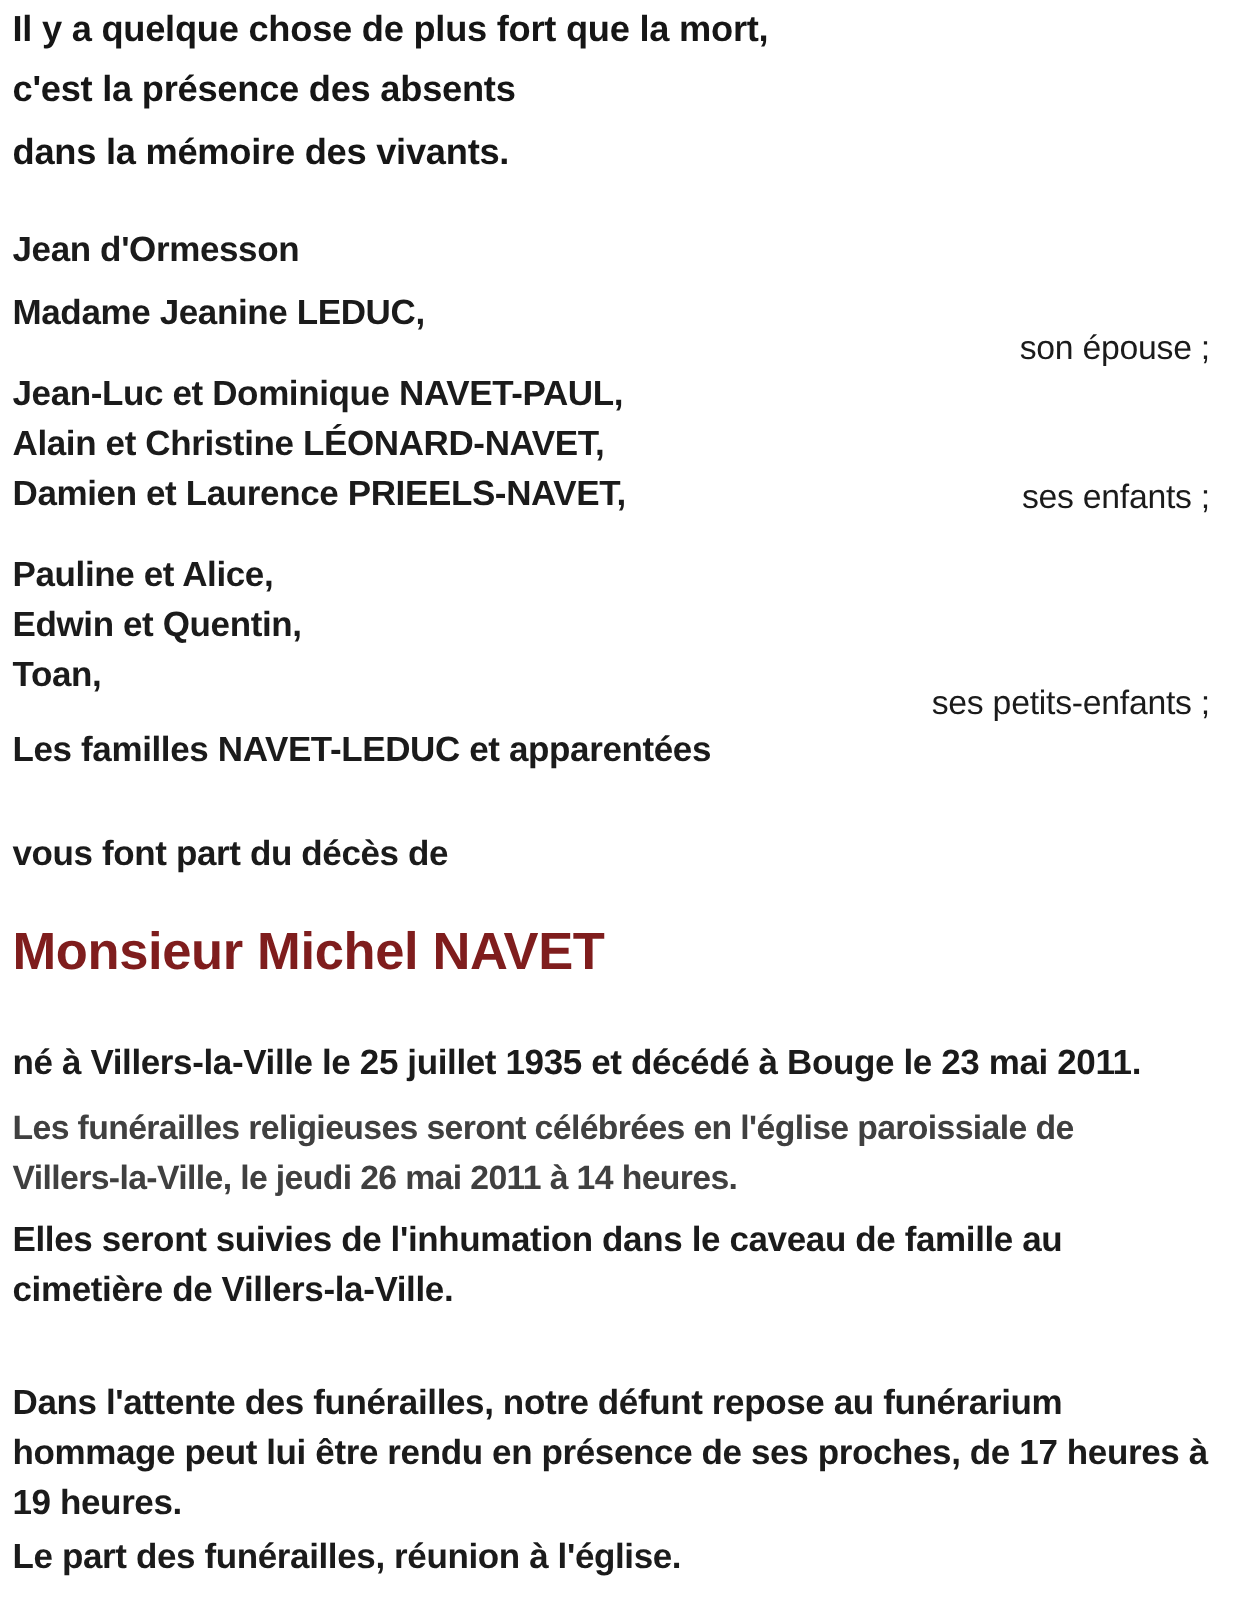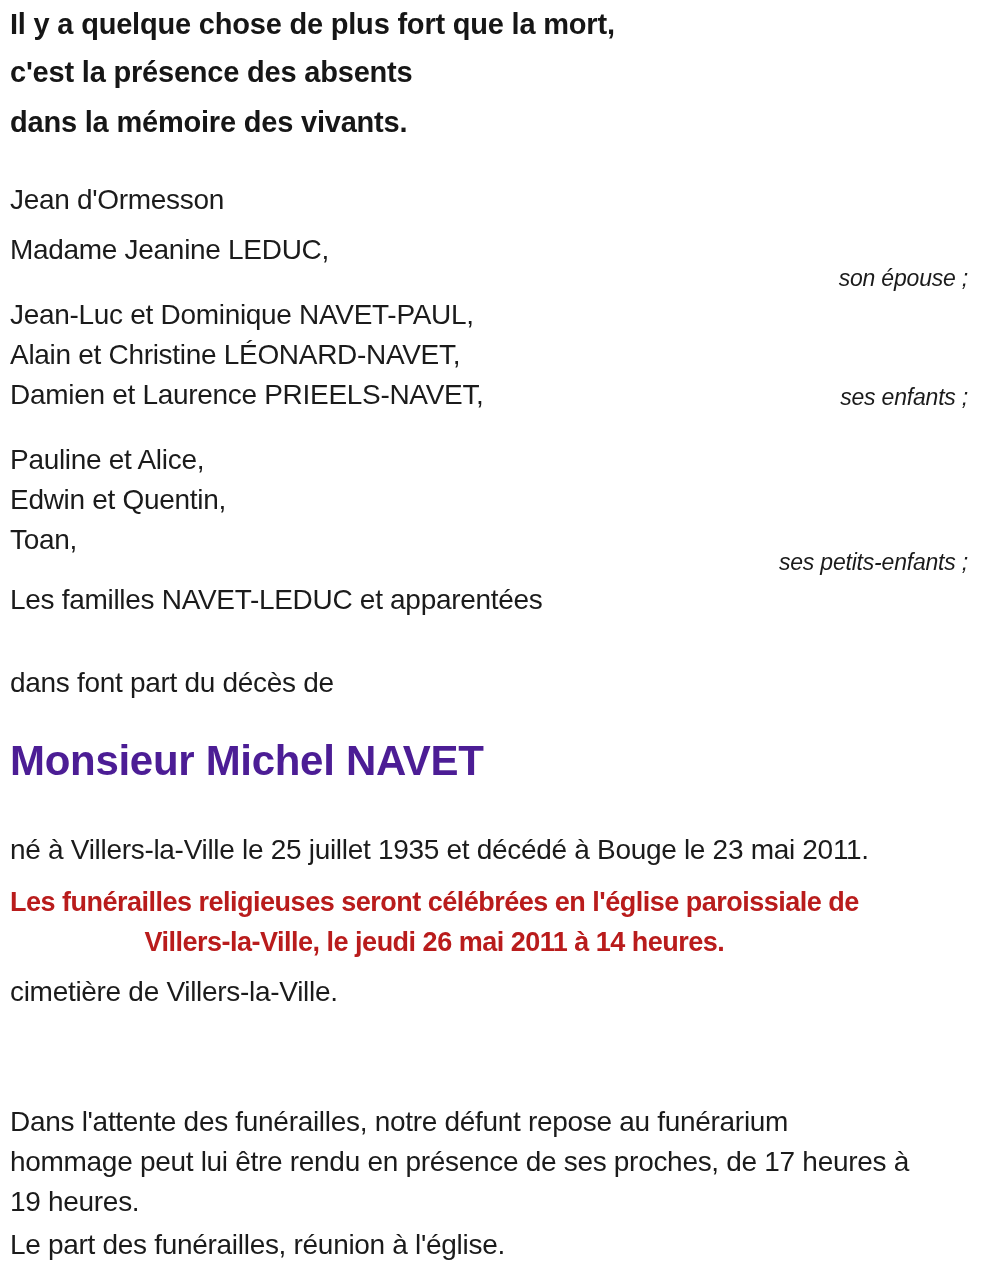"Jean d'Ormesson" .body-text { font-weight: 400 -> 700 }
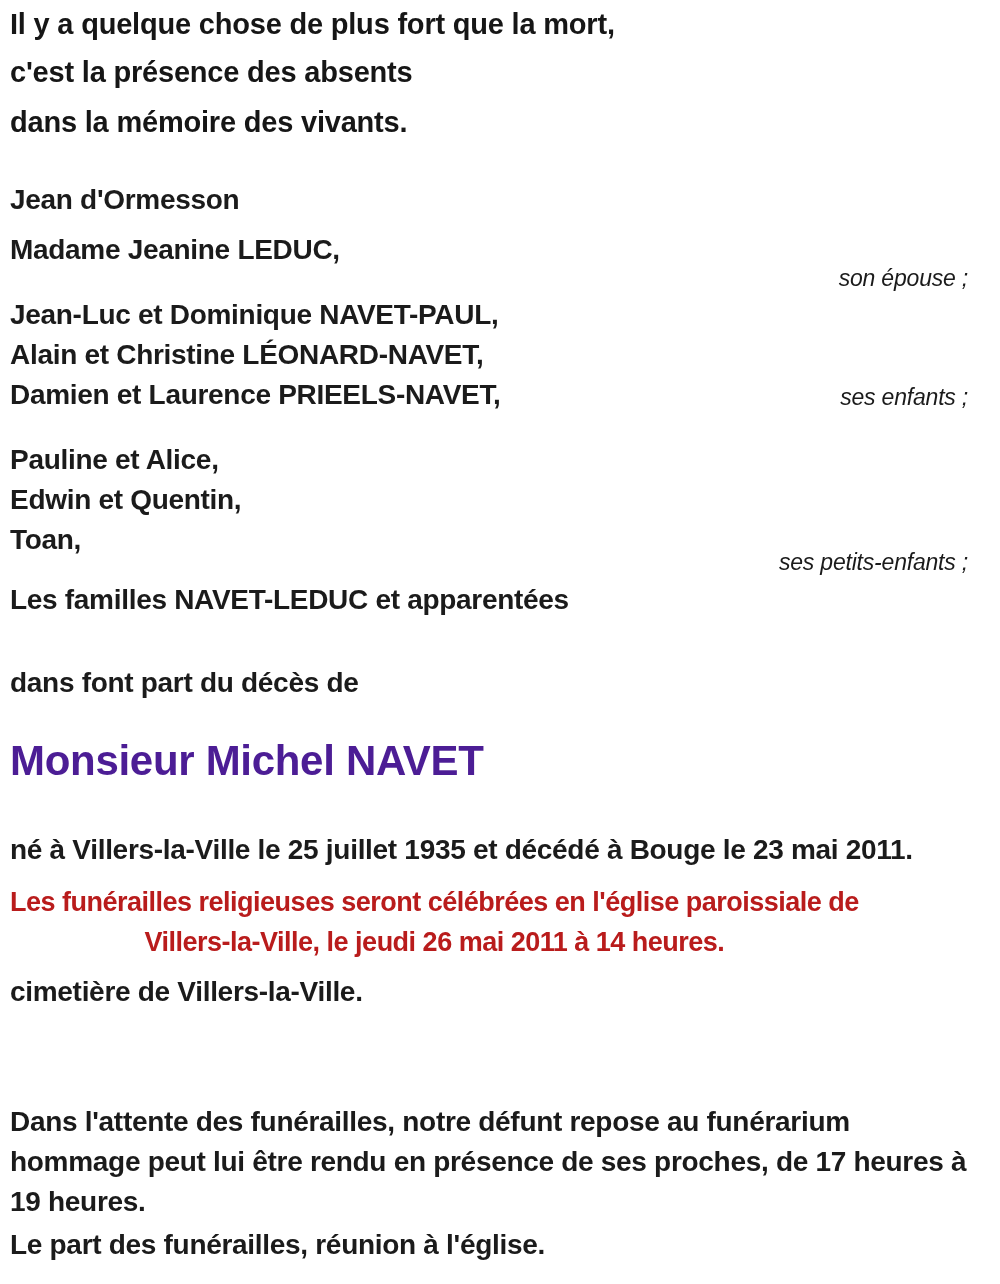"son épouse ;" .relation { font-size: 23px -> 27px; font-style: italic -> none }
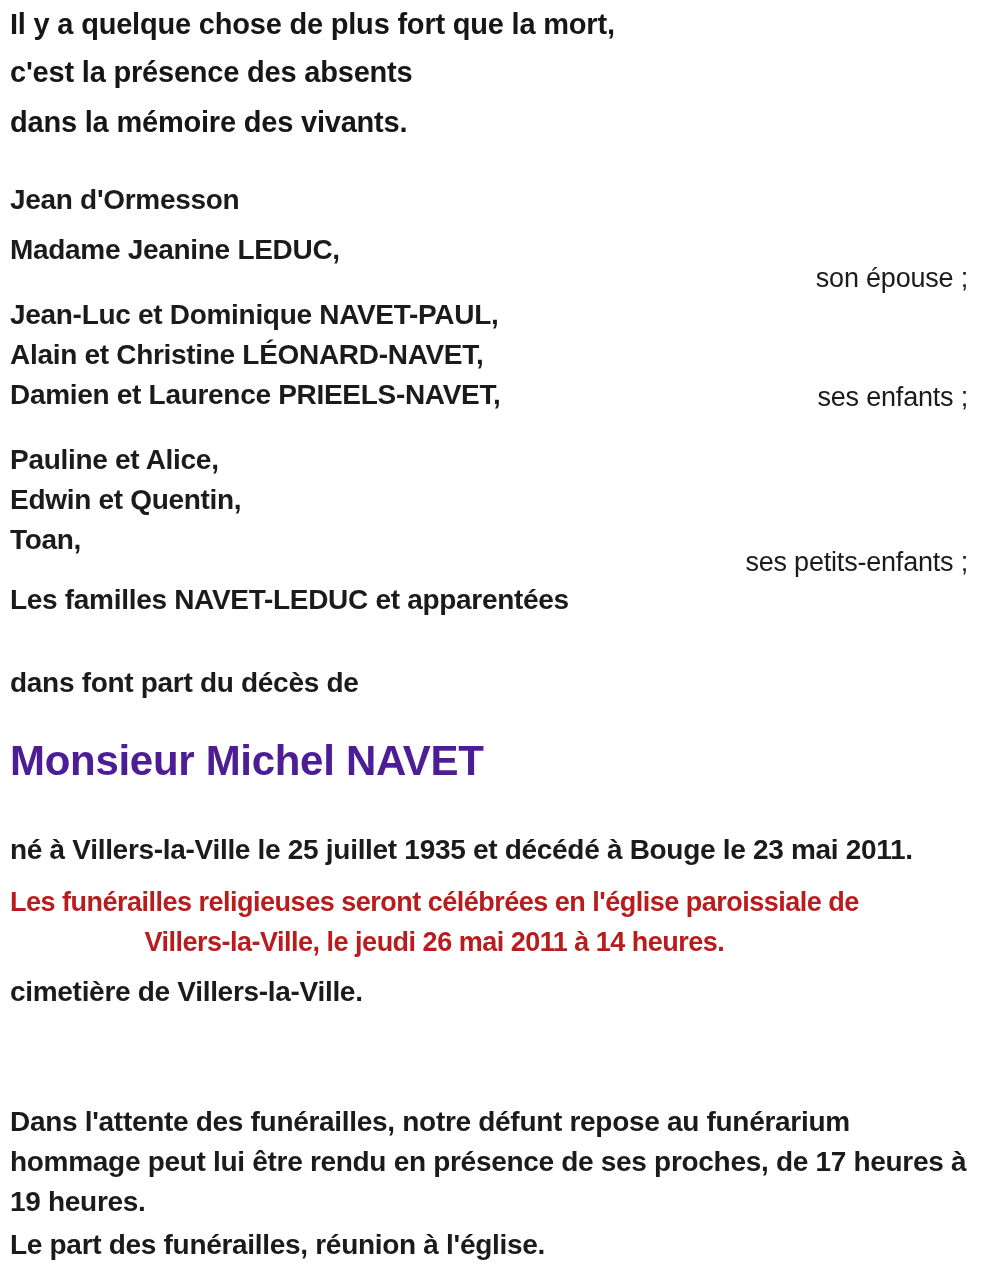"dans font part du décès" div.abs { text: dans -> vous }
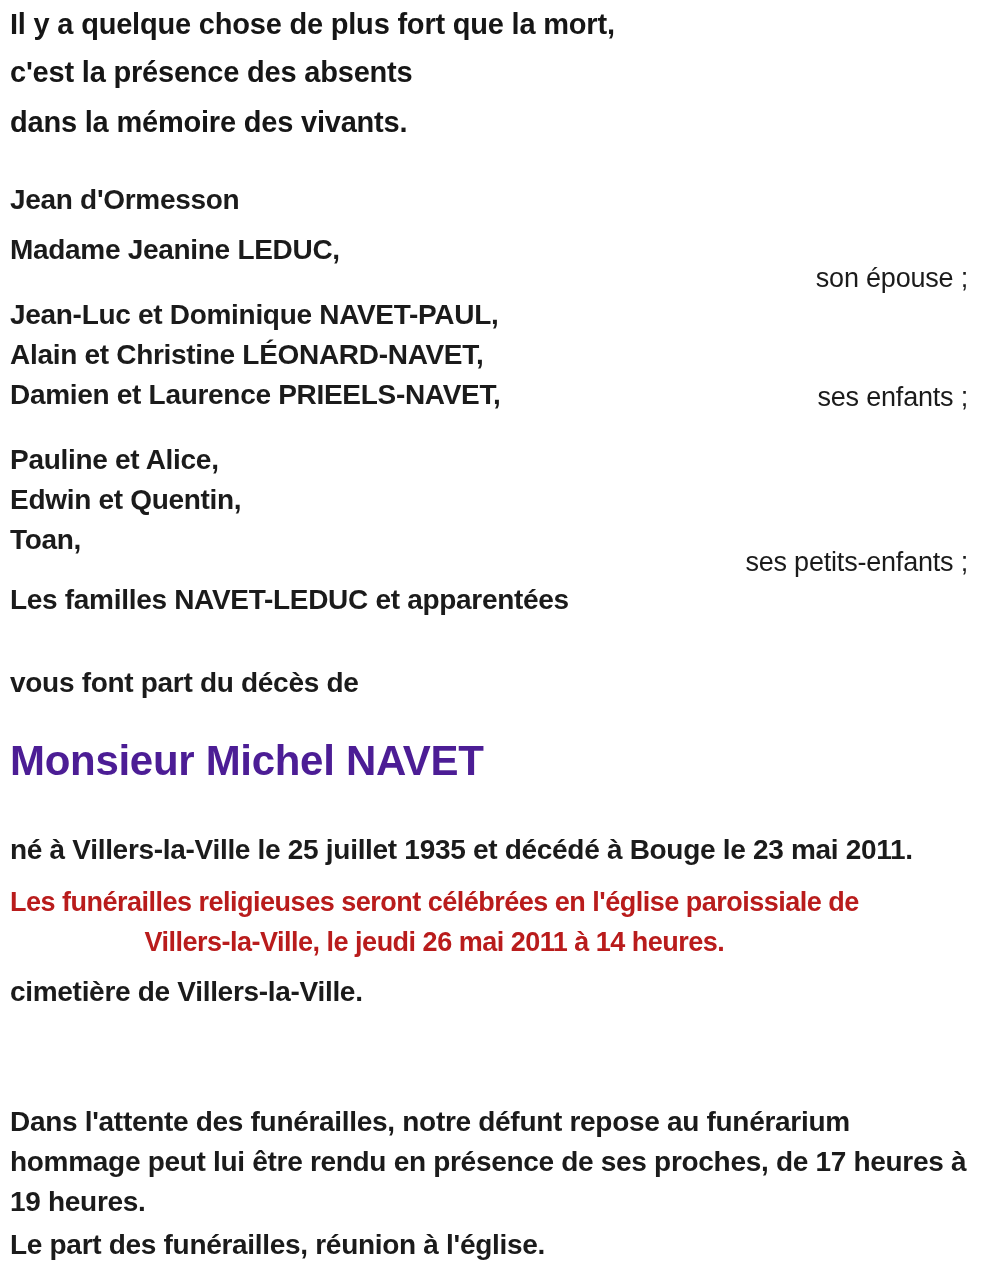"Monsieur Michel NAVET" .deceased-title { color: #4c1d95 -> #7f1d1d }
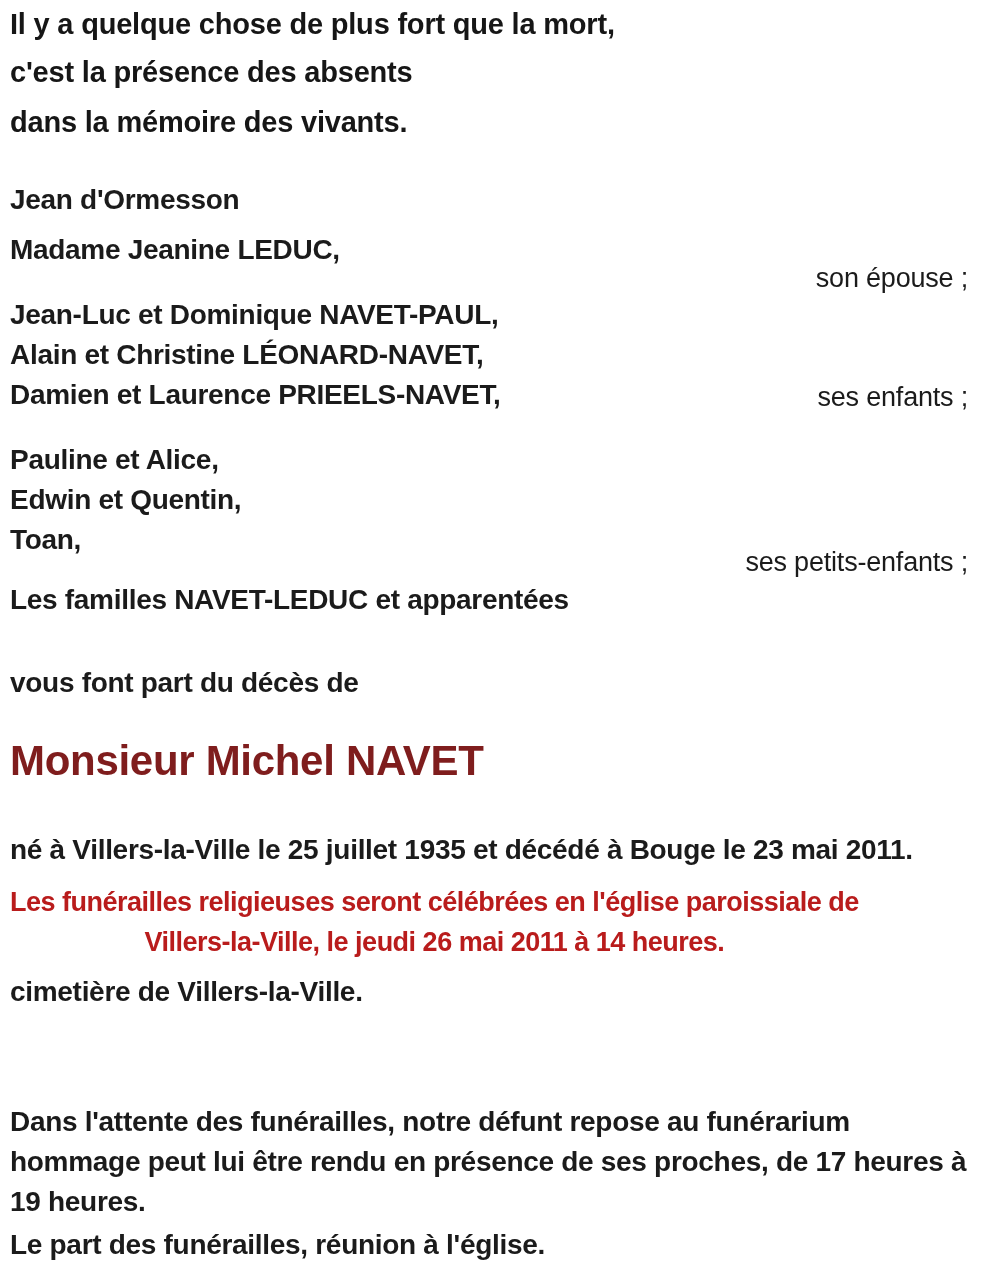"Les funérailles religieuses seront" .bold-para { color: #b91c1c -> #404040; text-align: center -> none }
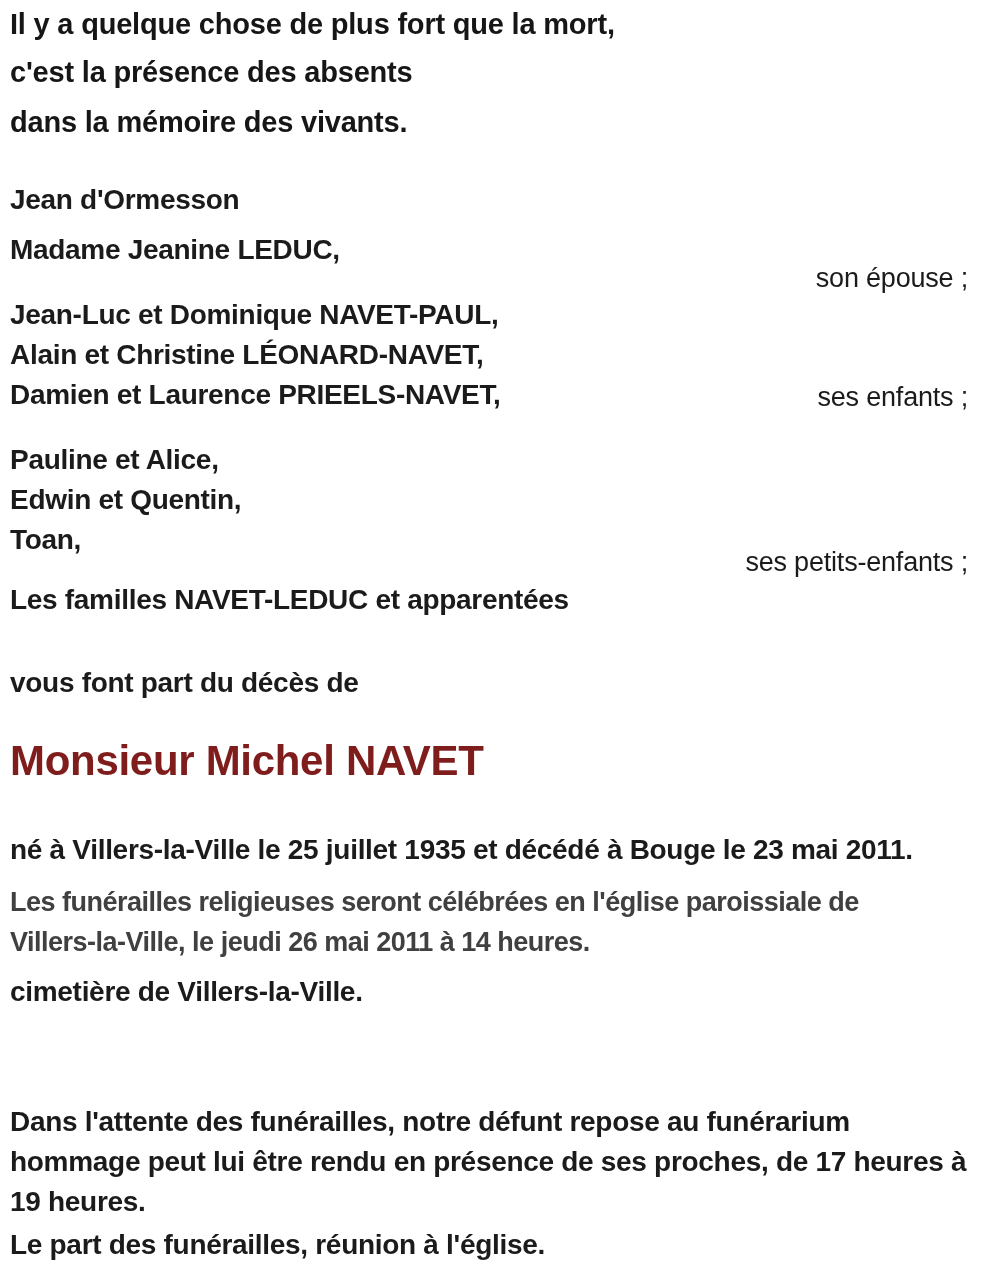"Elles seront suivies de l'inhumation" span.line { html: none -> <span>Elles seront suivies de l'inhumation dans le caveau de famille au</span> }
